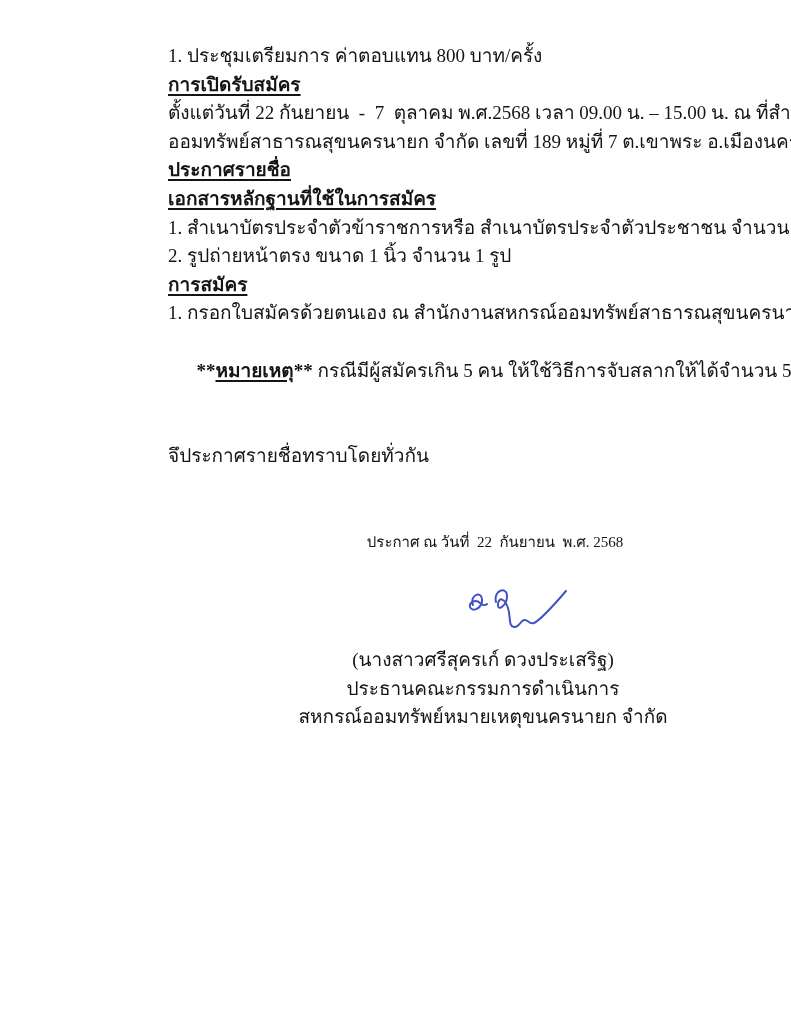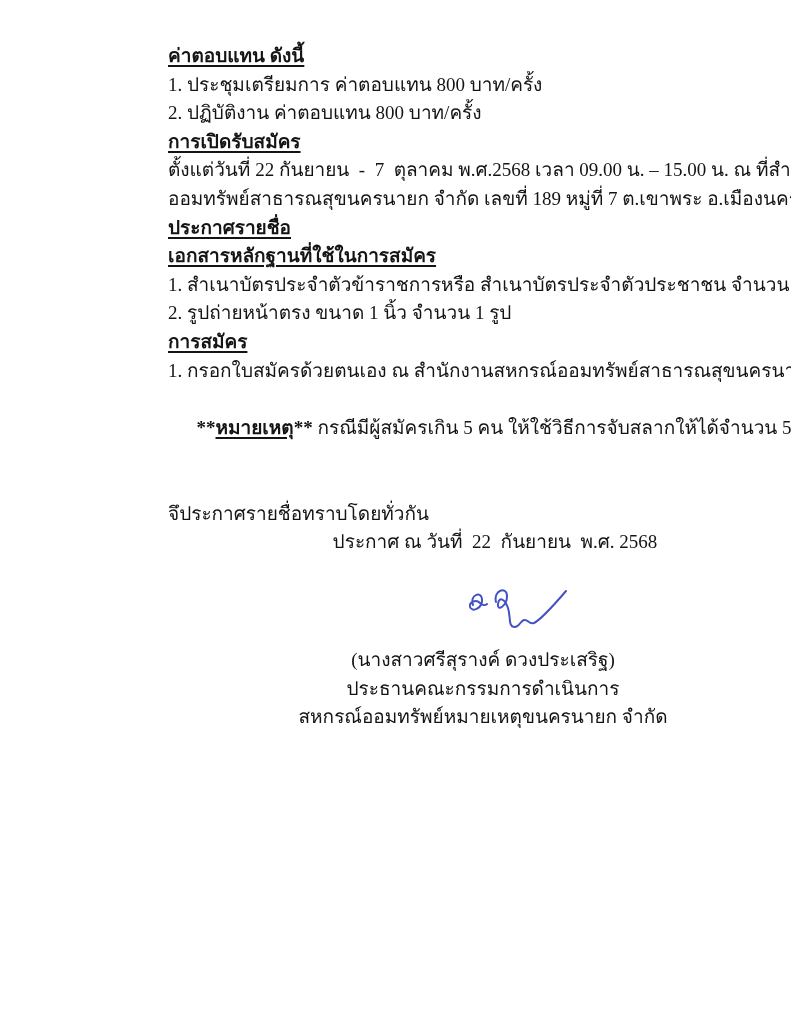"ค่าตอบแทน ดังนี้" div.heading { html: <div>ค่าตอบแทน ดังนี้</div> -> none }
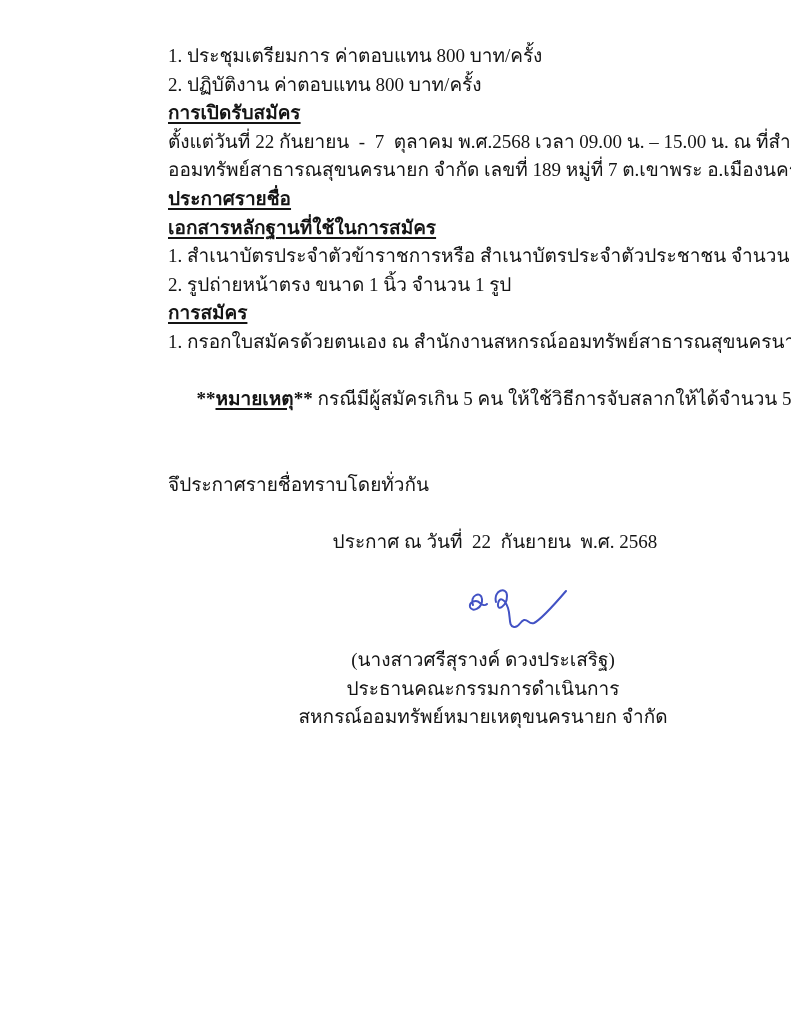"2. ปฏิบัติงาน ค่าตอบแทน 800 บาท/ครั้ง" div.line { html: <div>2. ปฏิบัติงาน ค่าตอบแทน 800 บาท/ครั้ง</div> -> none }
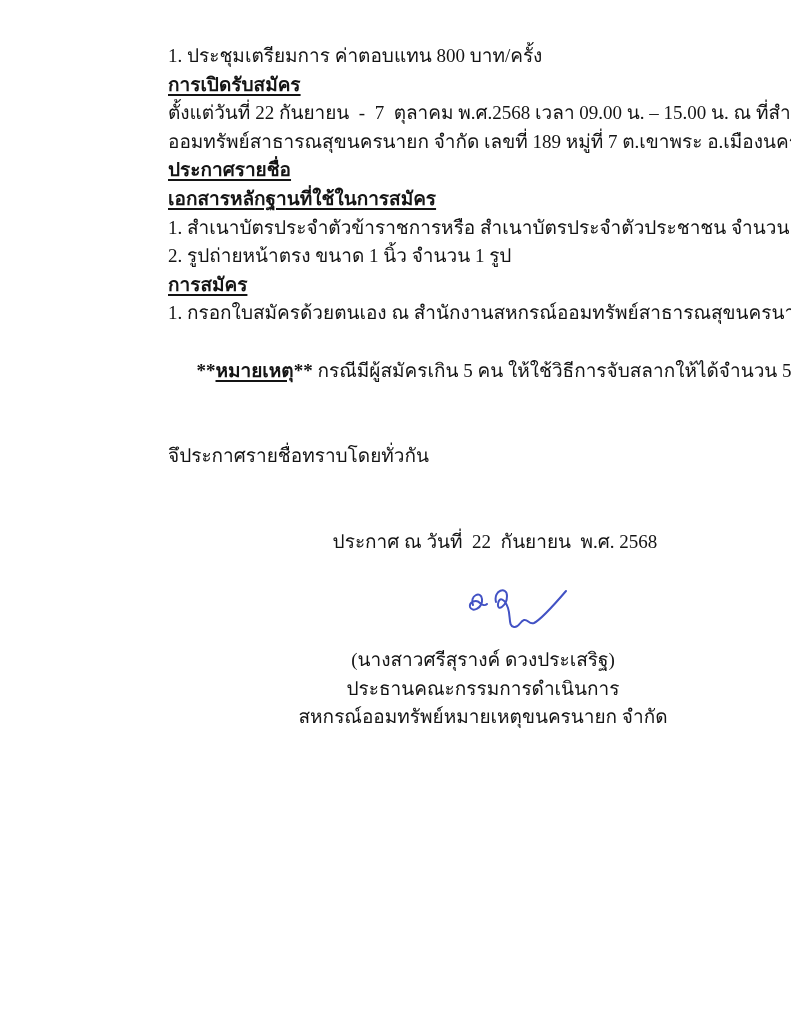"ประกาศ ณ วันที่ 22 กันยายน" .issued-line { font-size: 19px -> 15px }
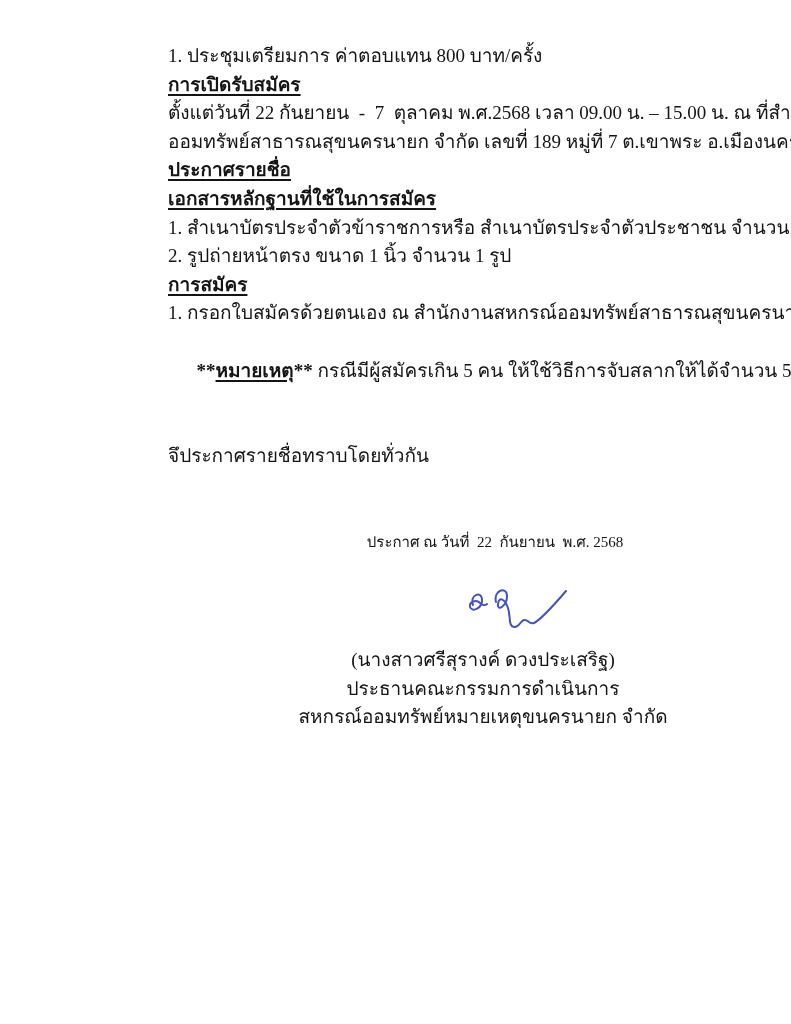"(นางสาวศรีสุรางค์ ดวงประเสริฐ)" div { text: นางสาวศรีสุรางค์ -> นางสาวศรีสุครเก์ }
